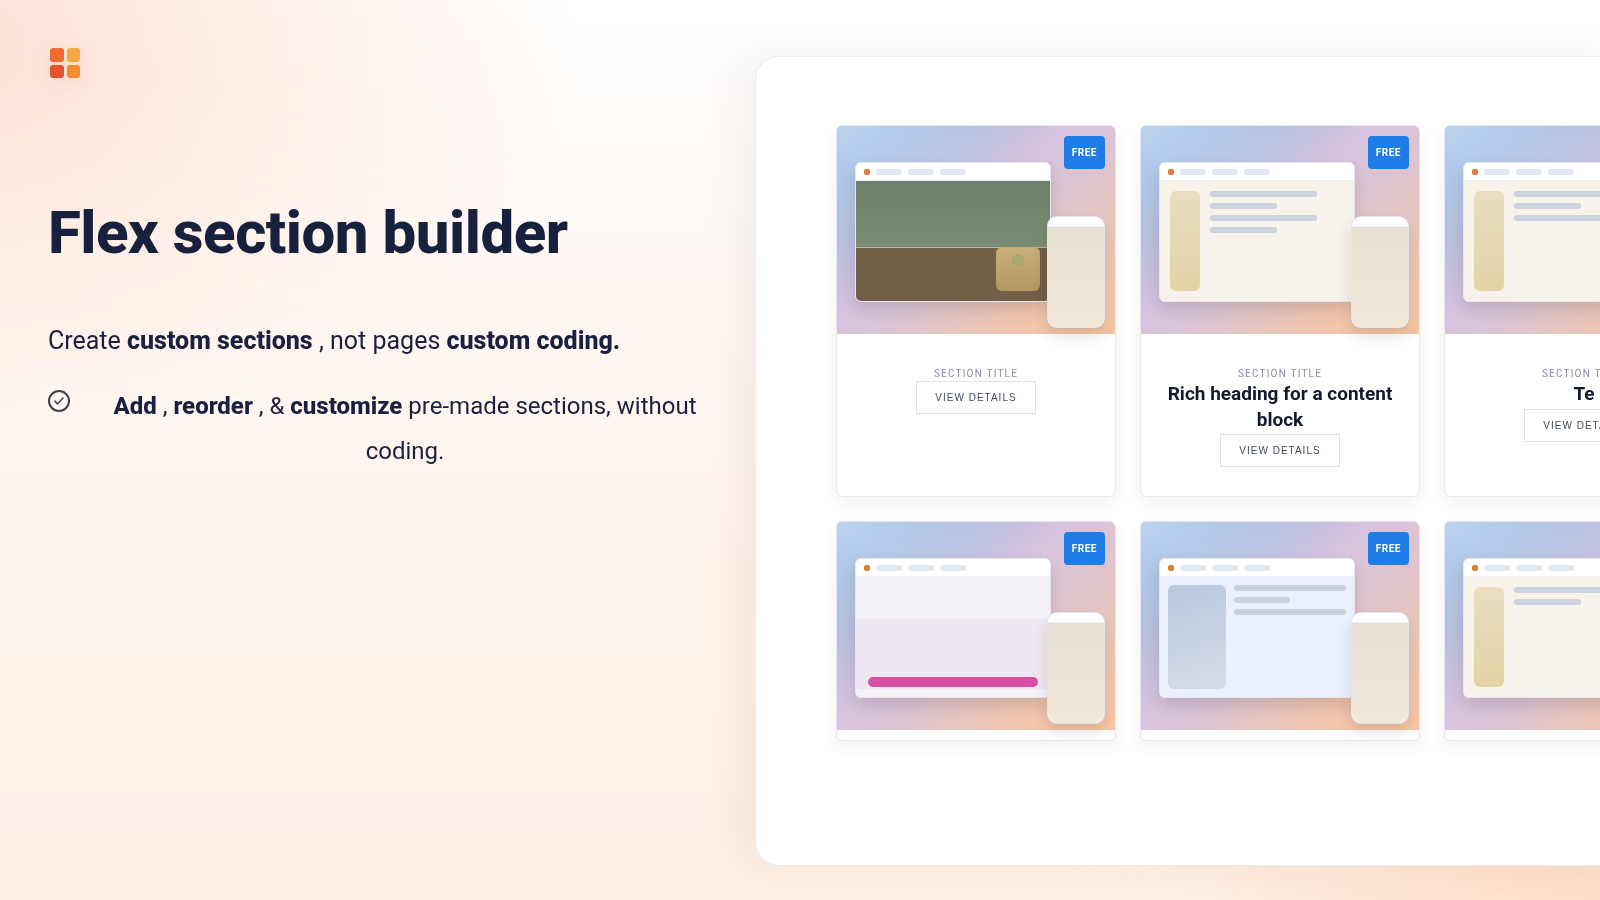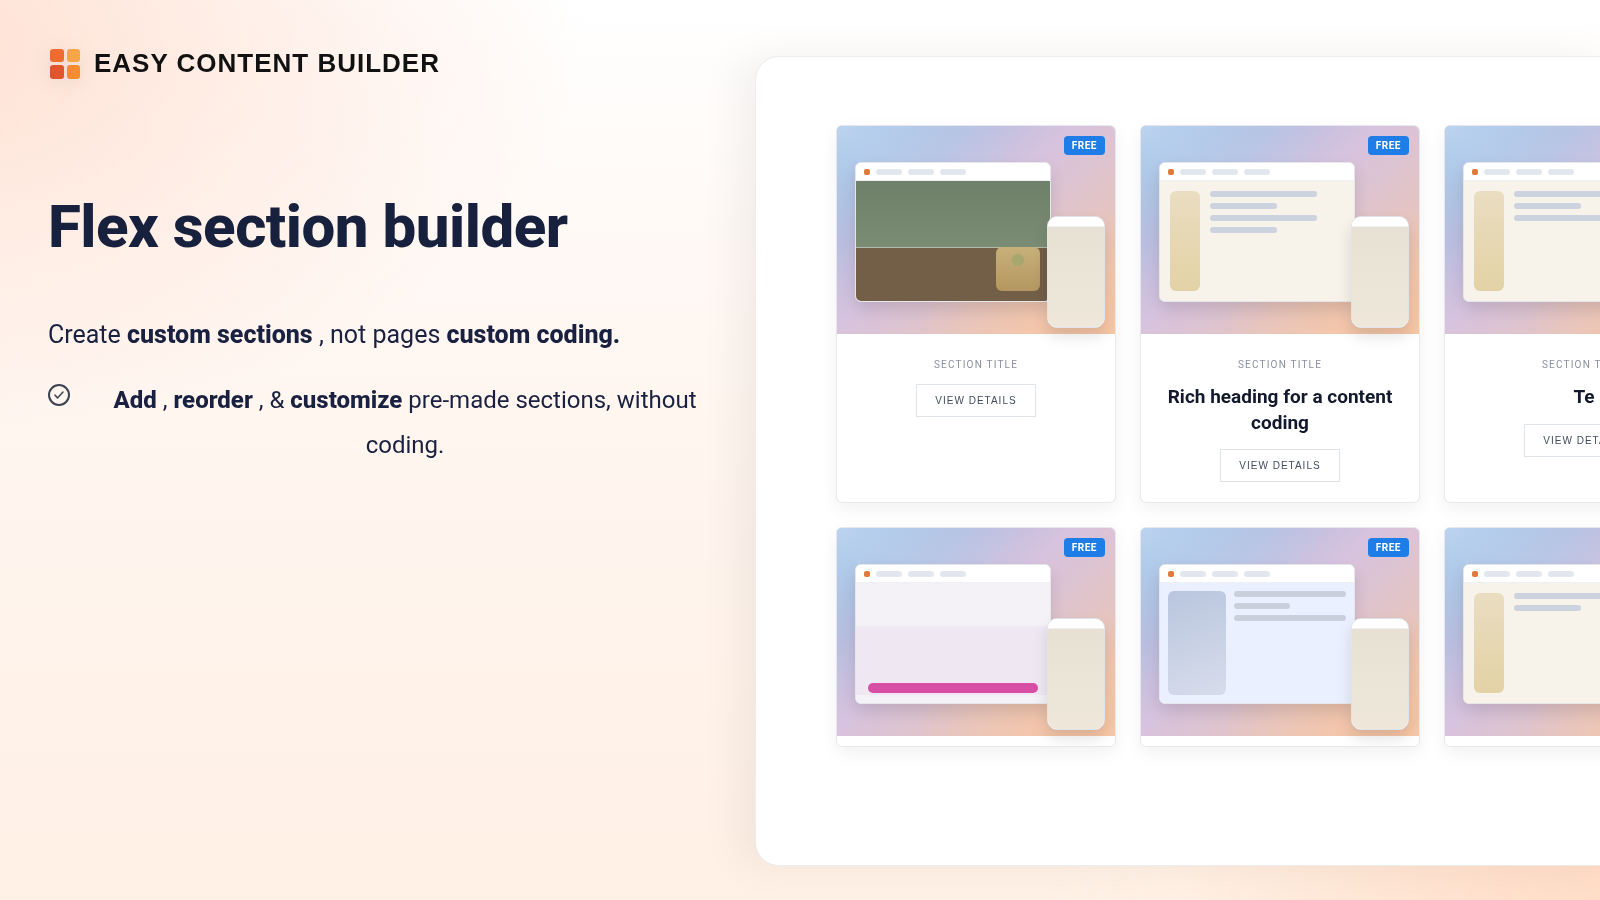"EASY CONTENT BUILDER" div.name { html: <div>EASY CONTENT BUILDER</div> -> none }
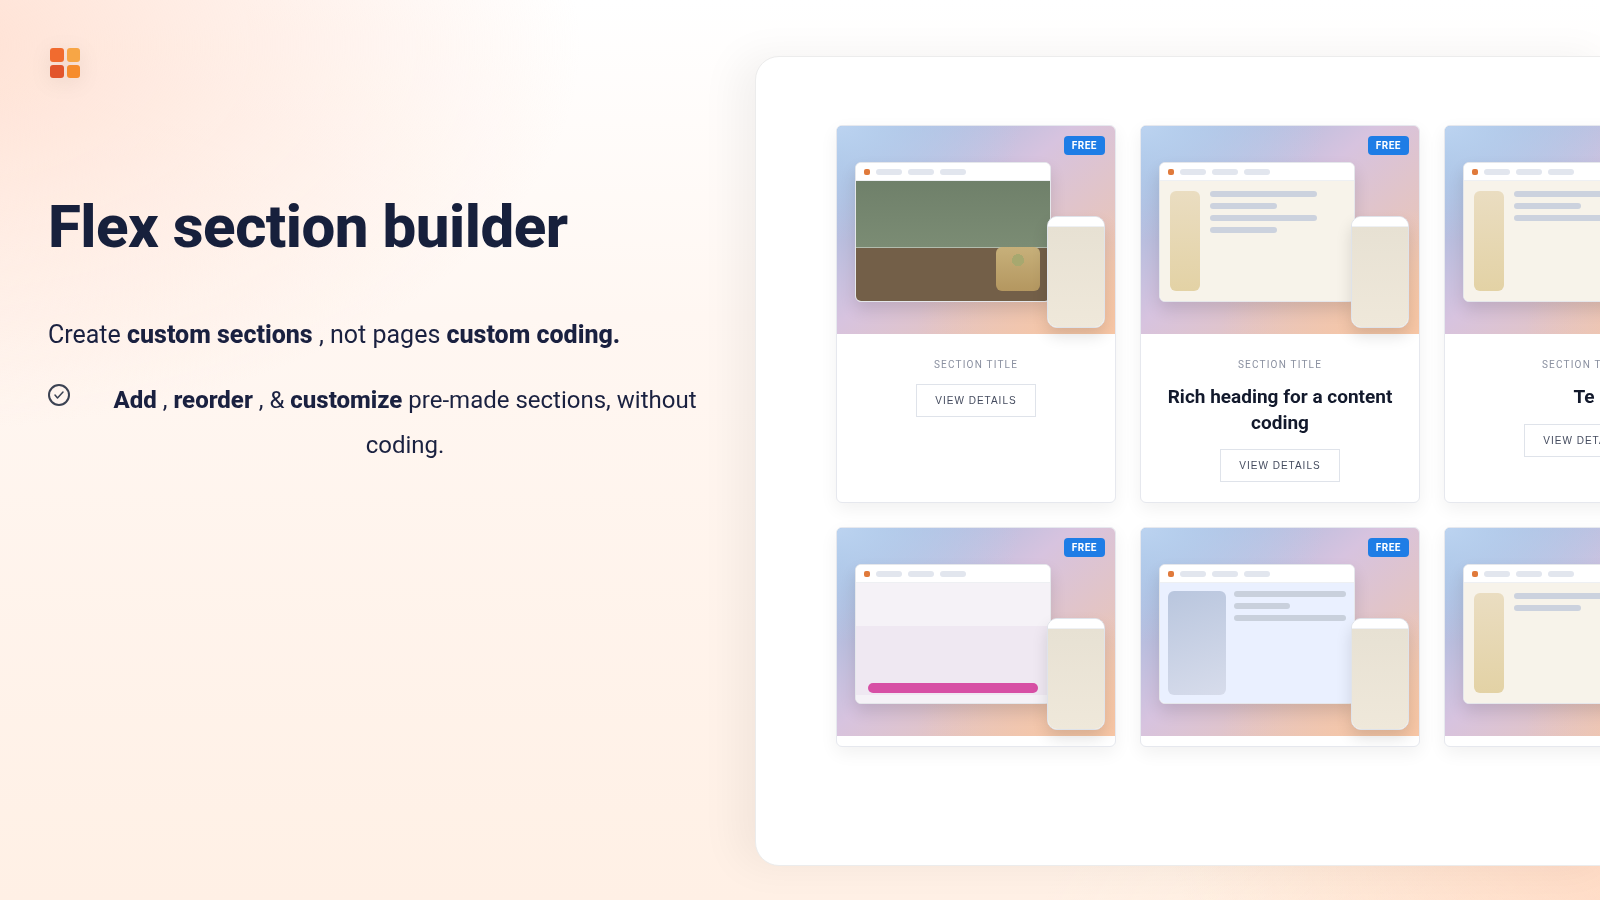"FREE" .thumb .badge { padding: 4px 8px -> 11px 8px }
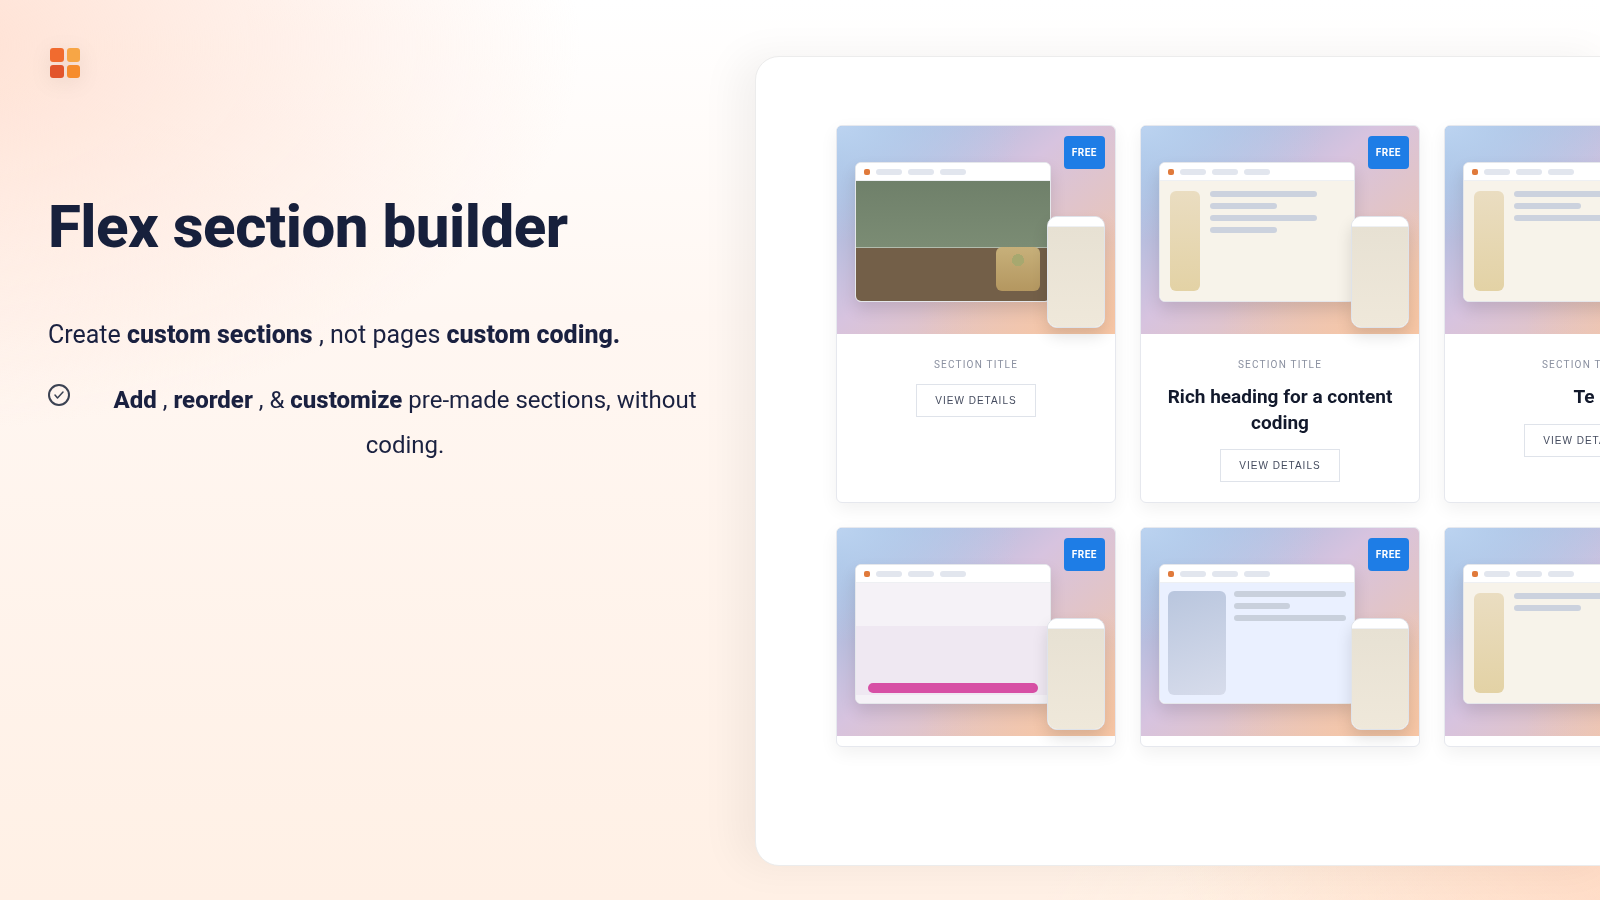"Flex section builder" .hero { top: 194px -> 200px }
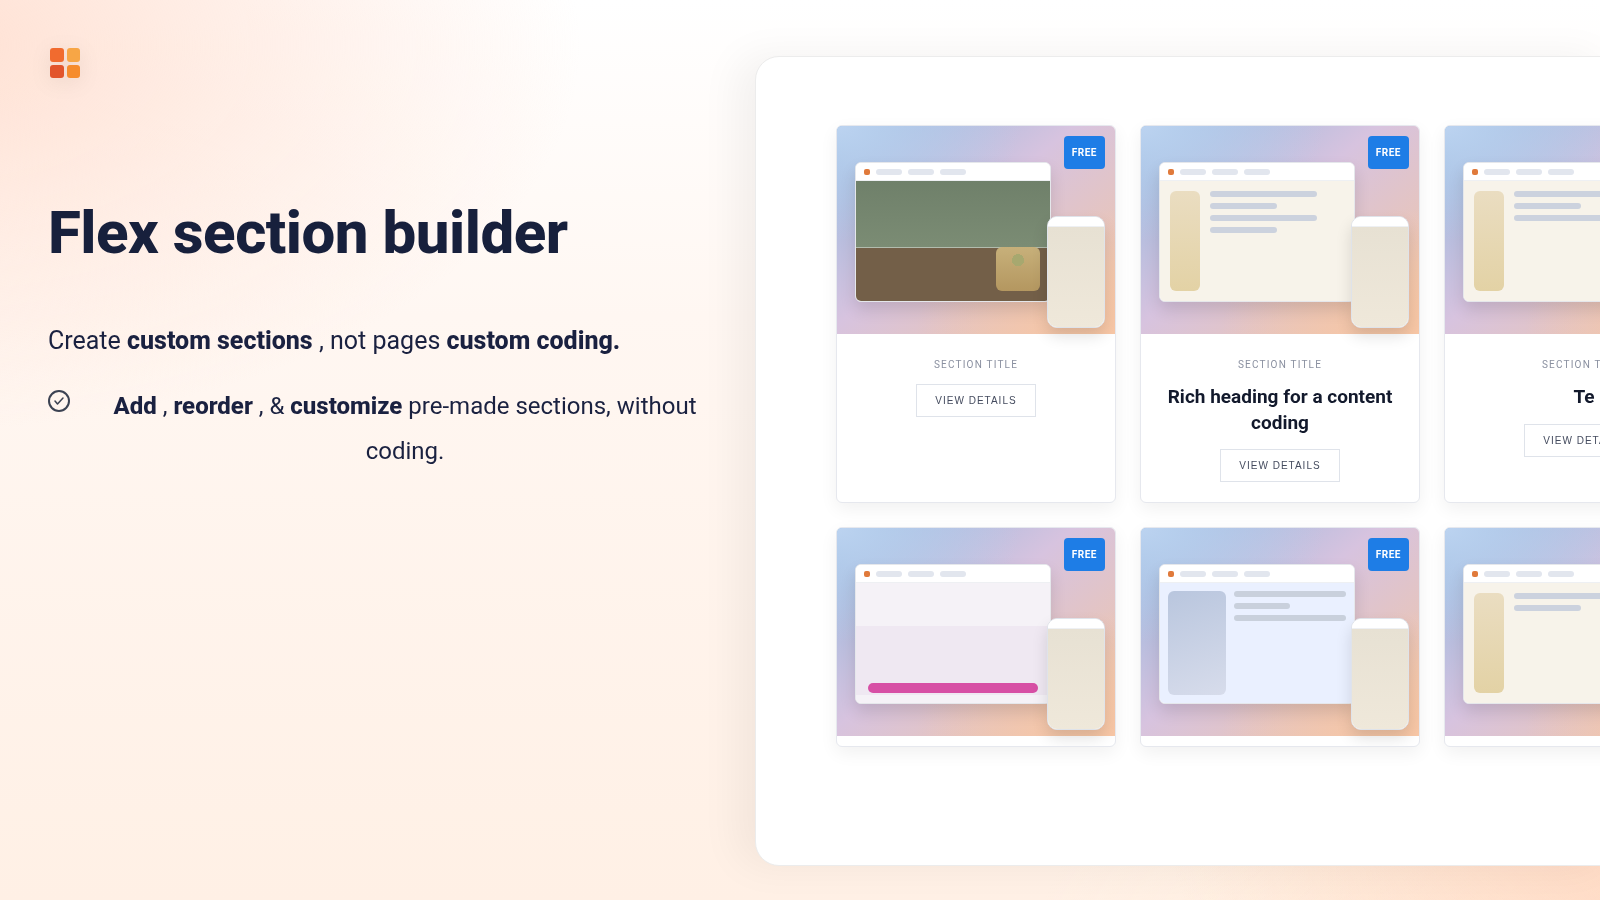"SECTION TITLE" .content { gap: 14px -> 2px; padding: 25px 16px 20px -> 34px 16px 20px }
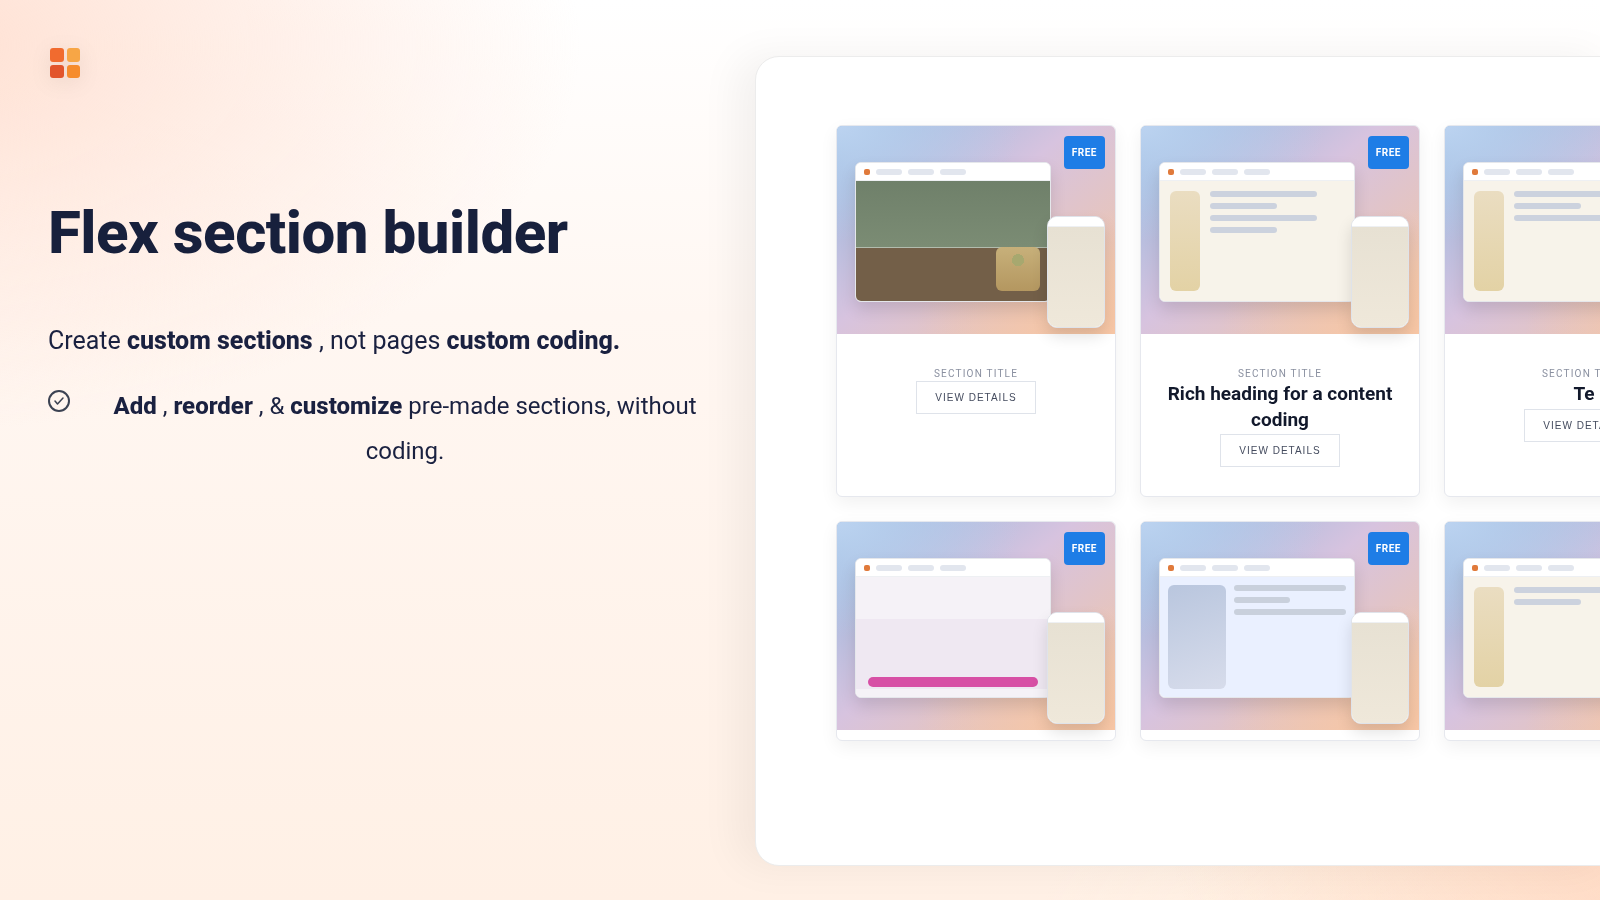"Rich heading for a content" div.title { text: coding -> block }
